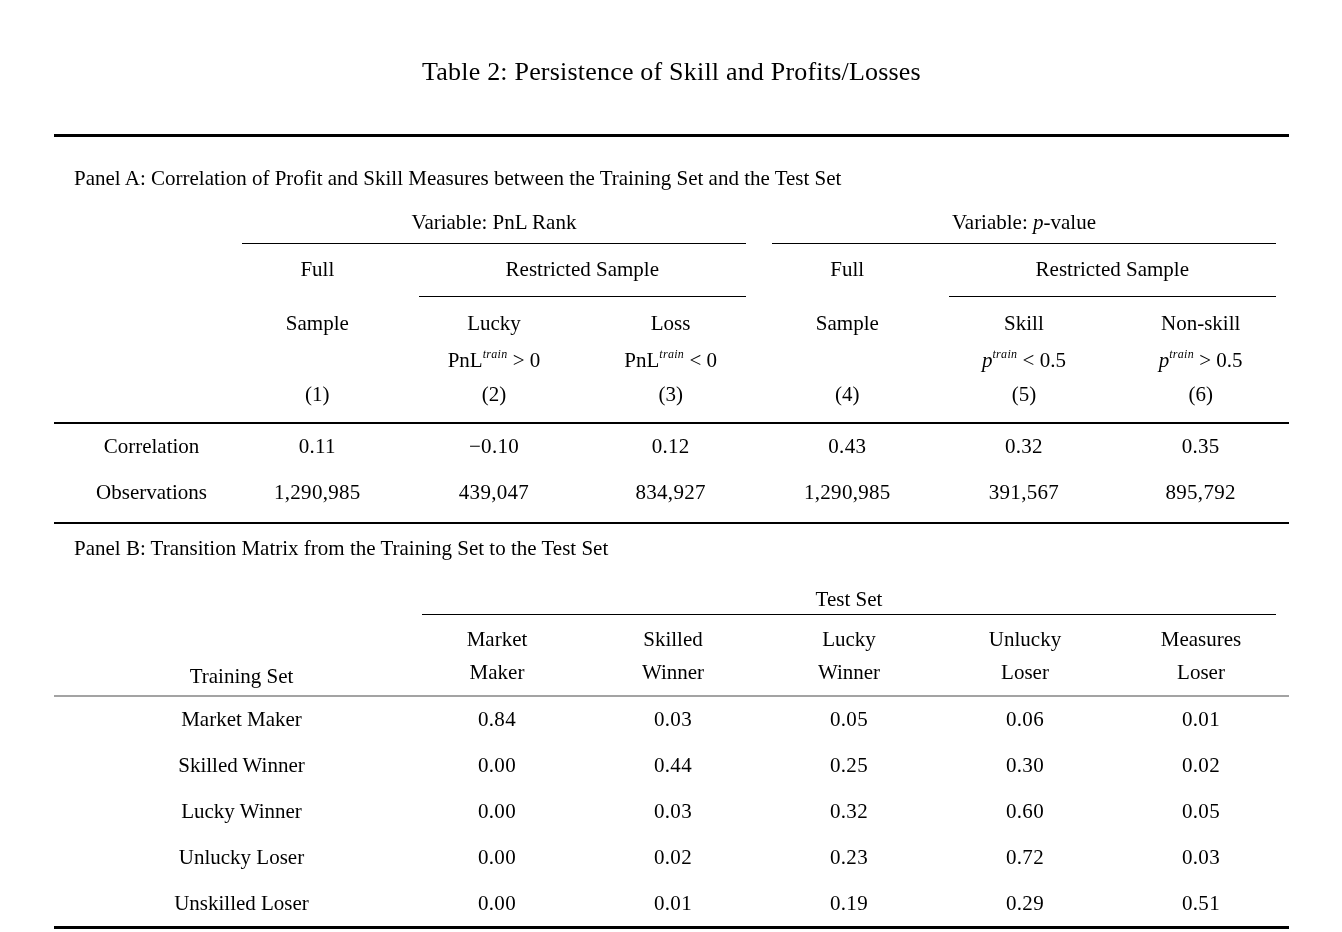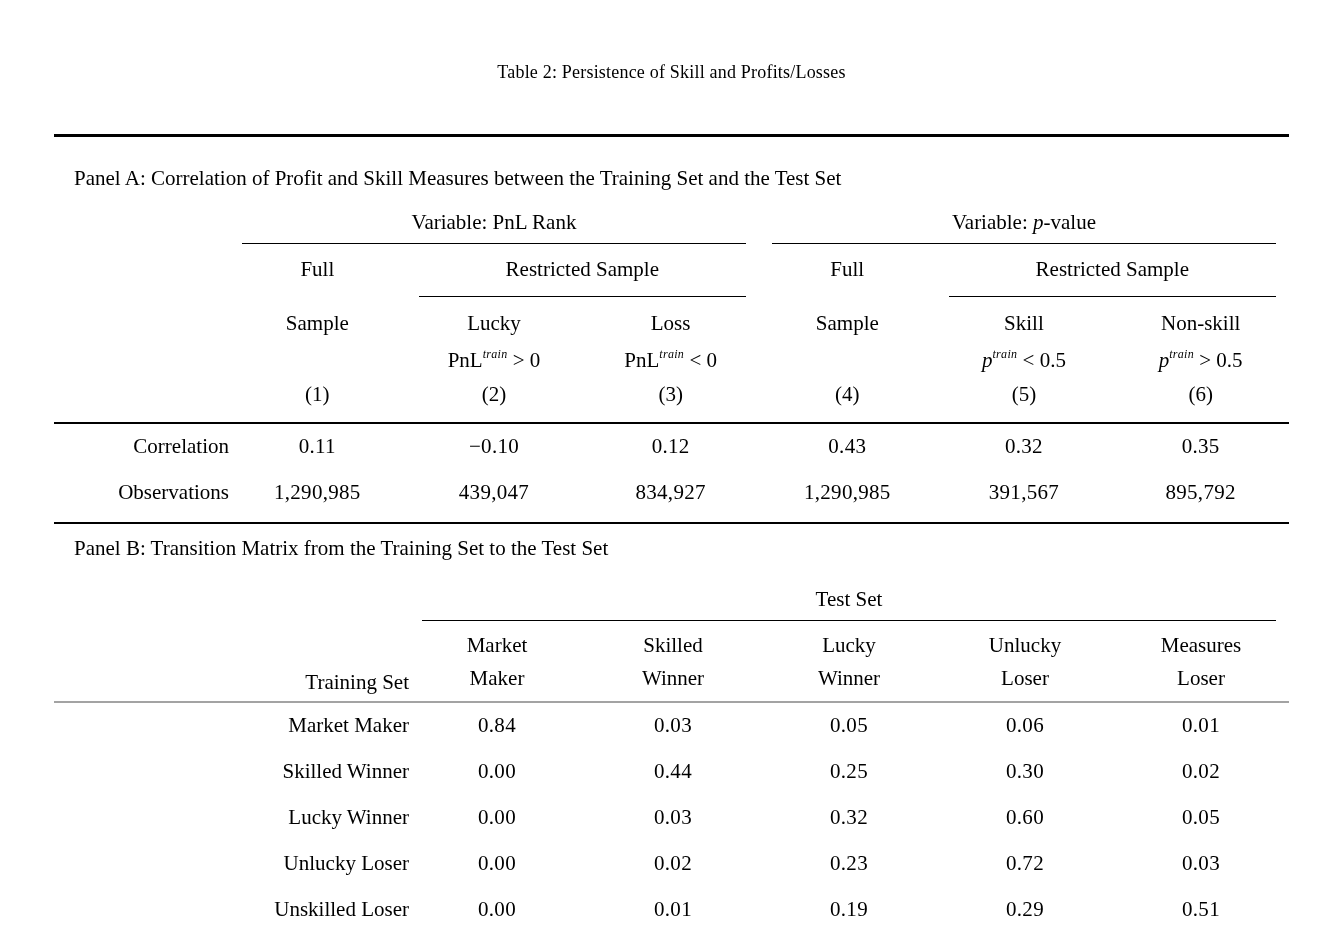"Table 2: Persistence of Skill" .paper-title { font-size: 18px -> 26px }
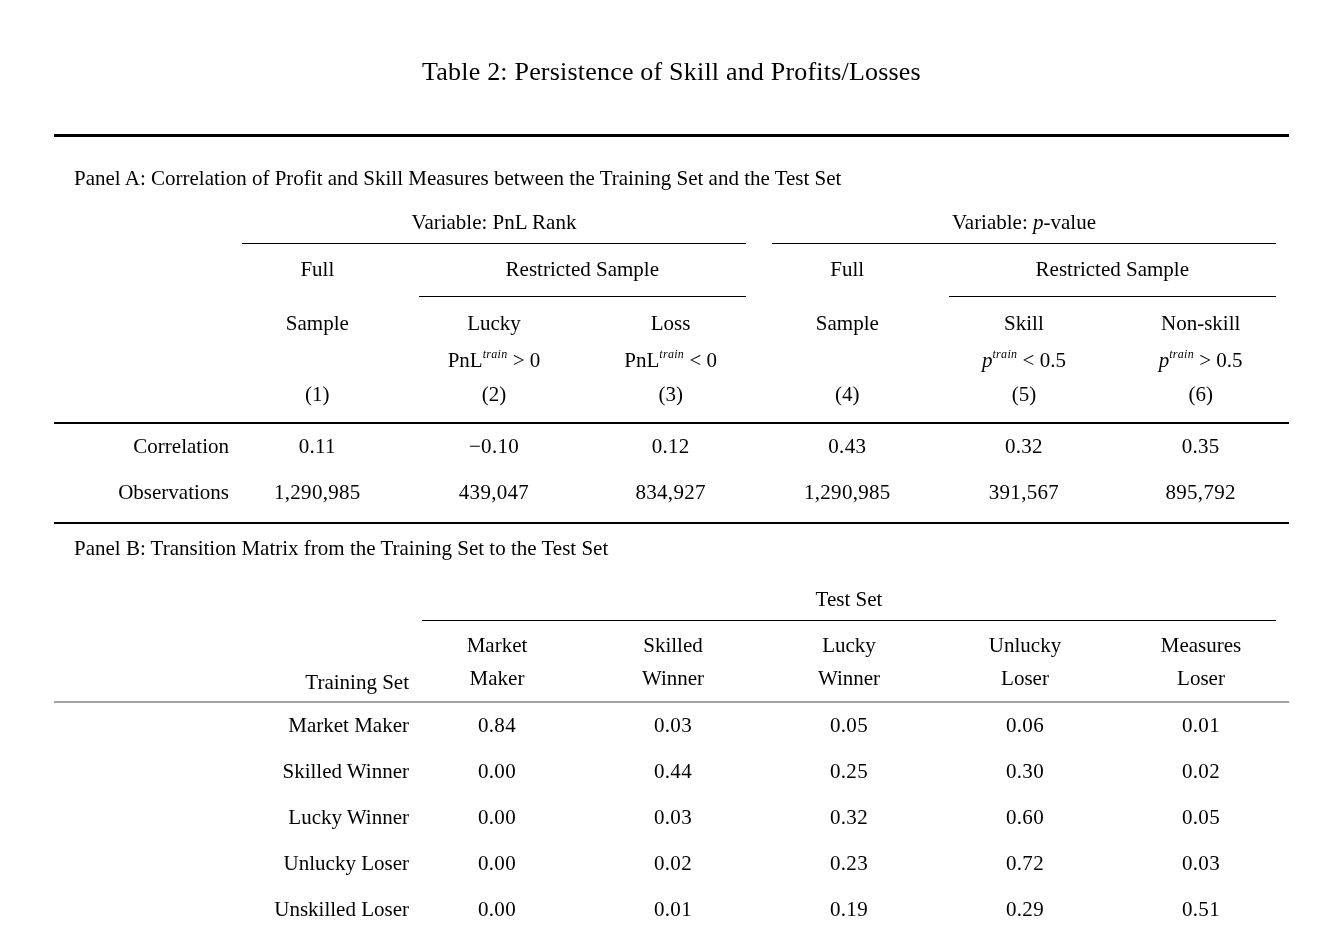"Correlation" td.lbl { text-align: right -> center }
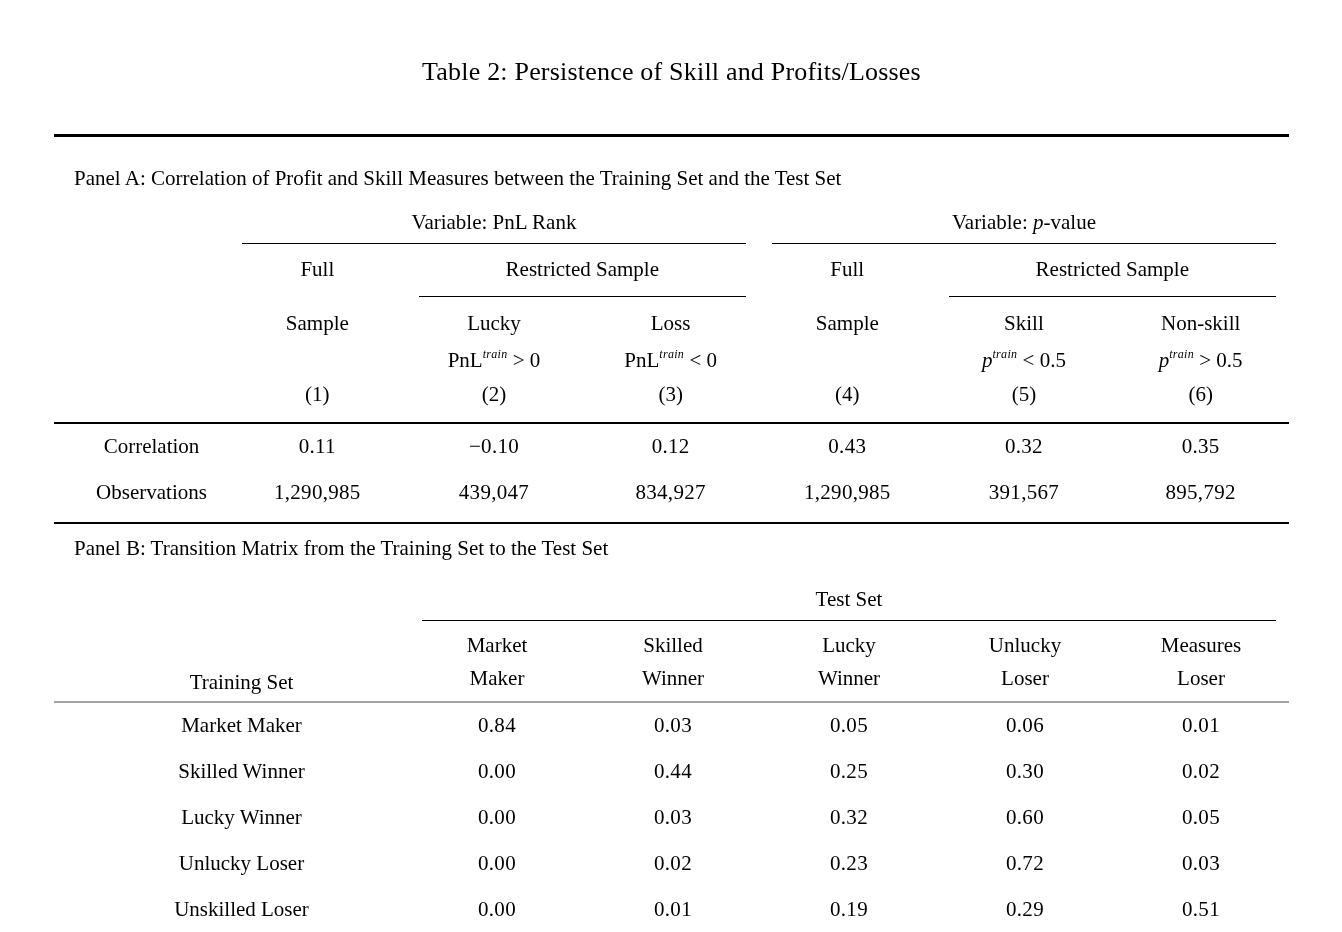"Test Set" tr.b-var .cmid-line { padding-bottom: 6px -> none }
